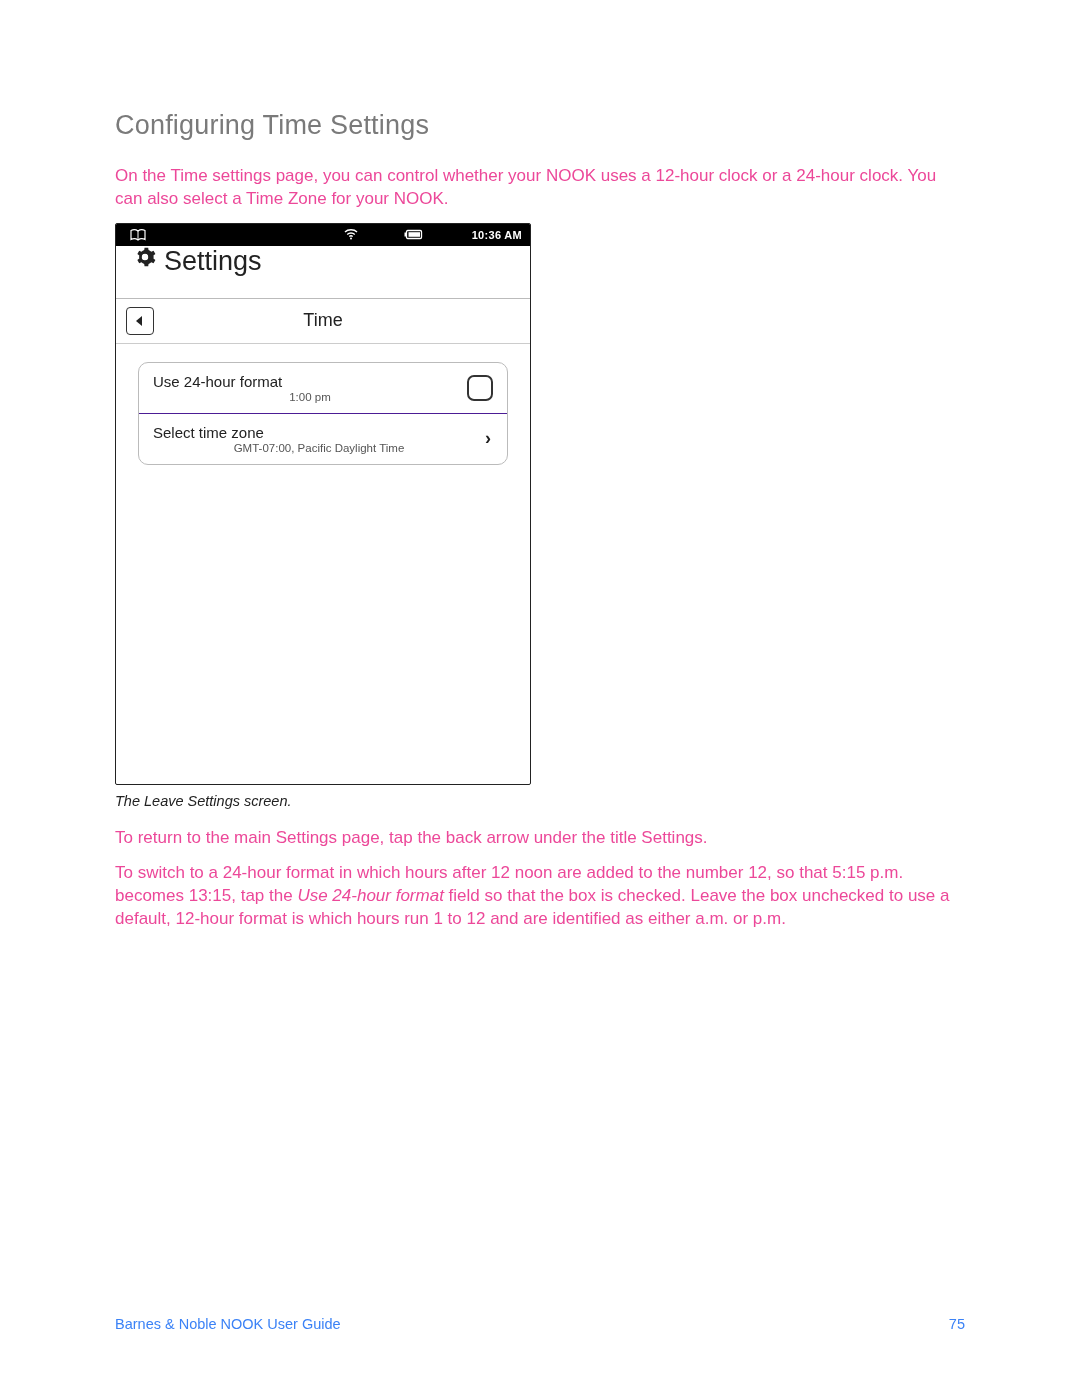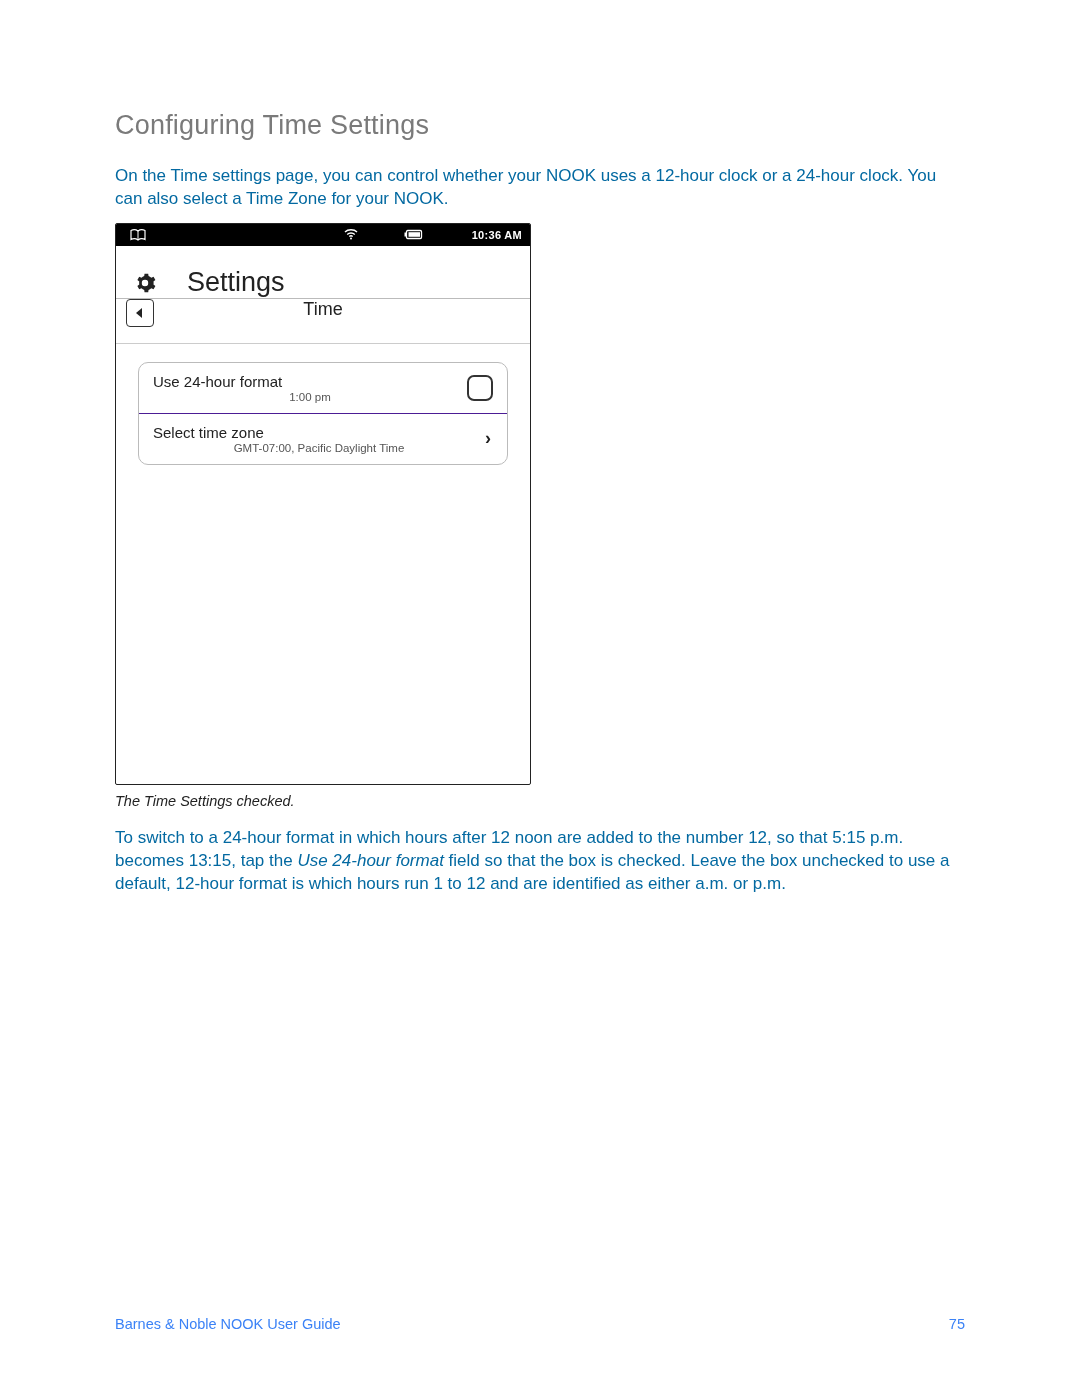"On the Time settings page," p.body-text { color: #0369a1 -> #ec4899 }
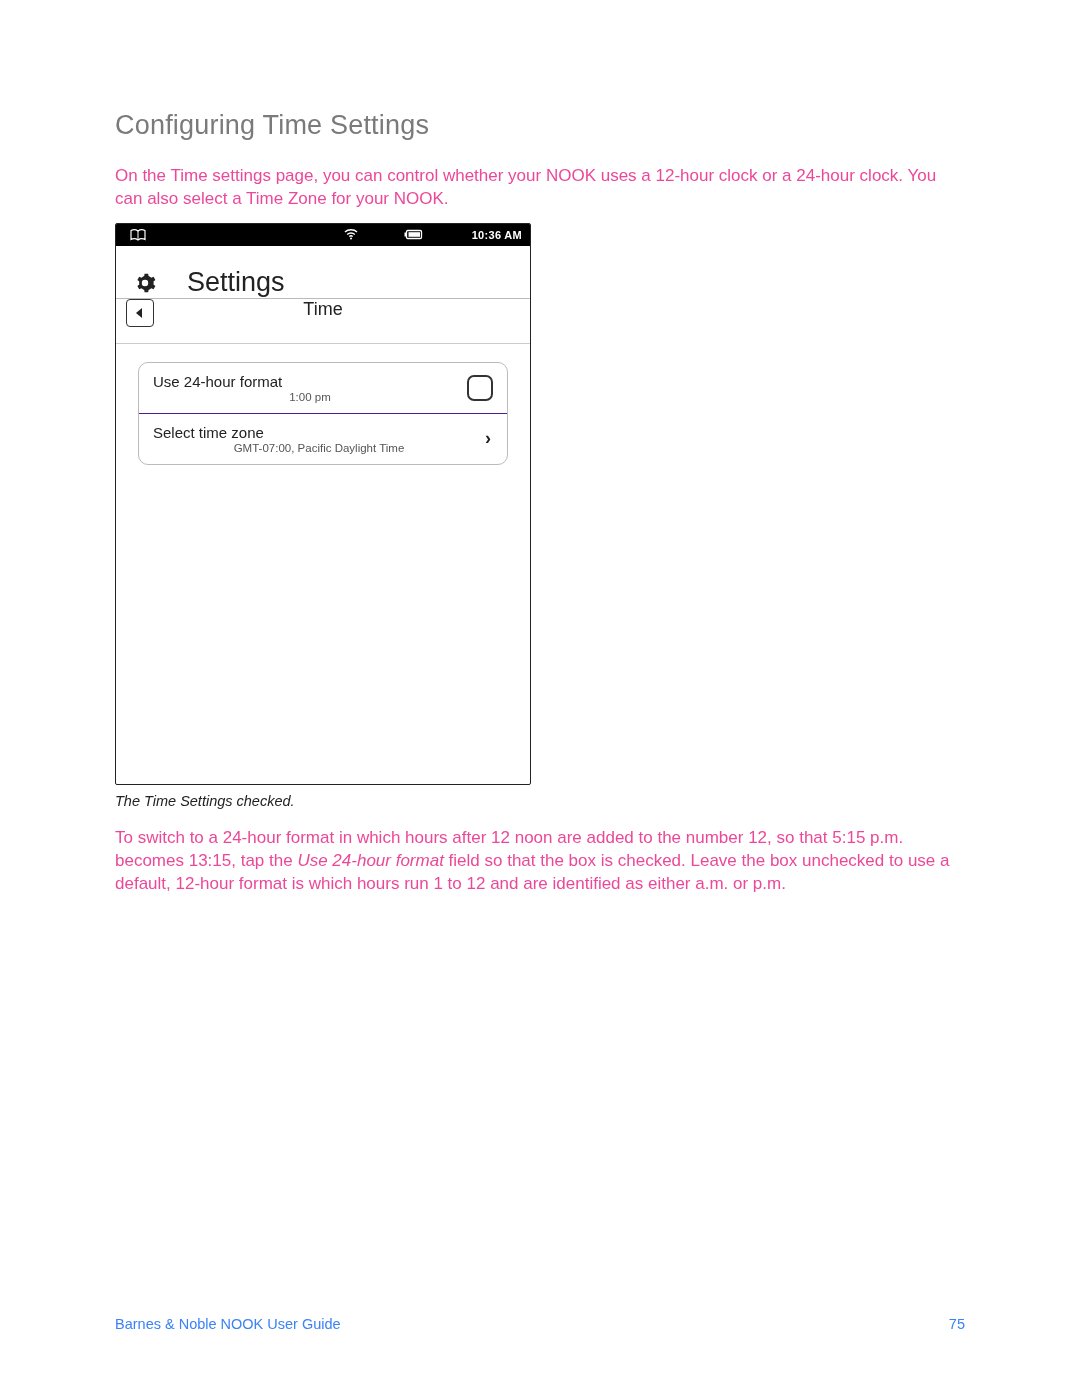"Settings" .app-title-bar { align-items: flex-end -> flex-start; gap: 23px -> none }
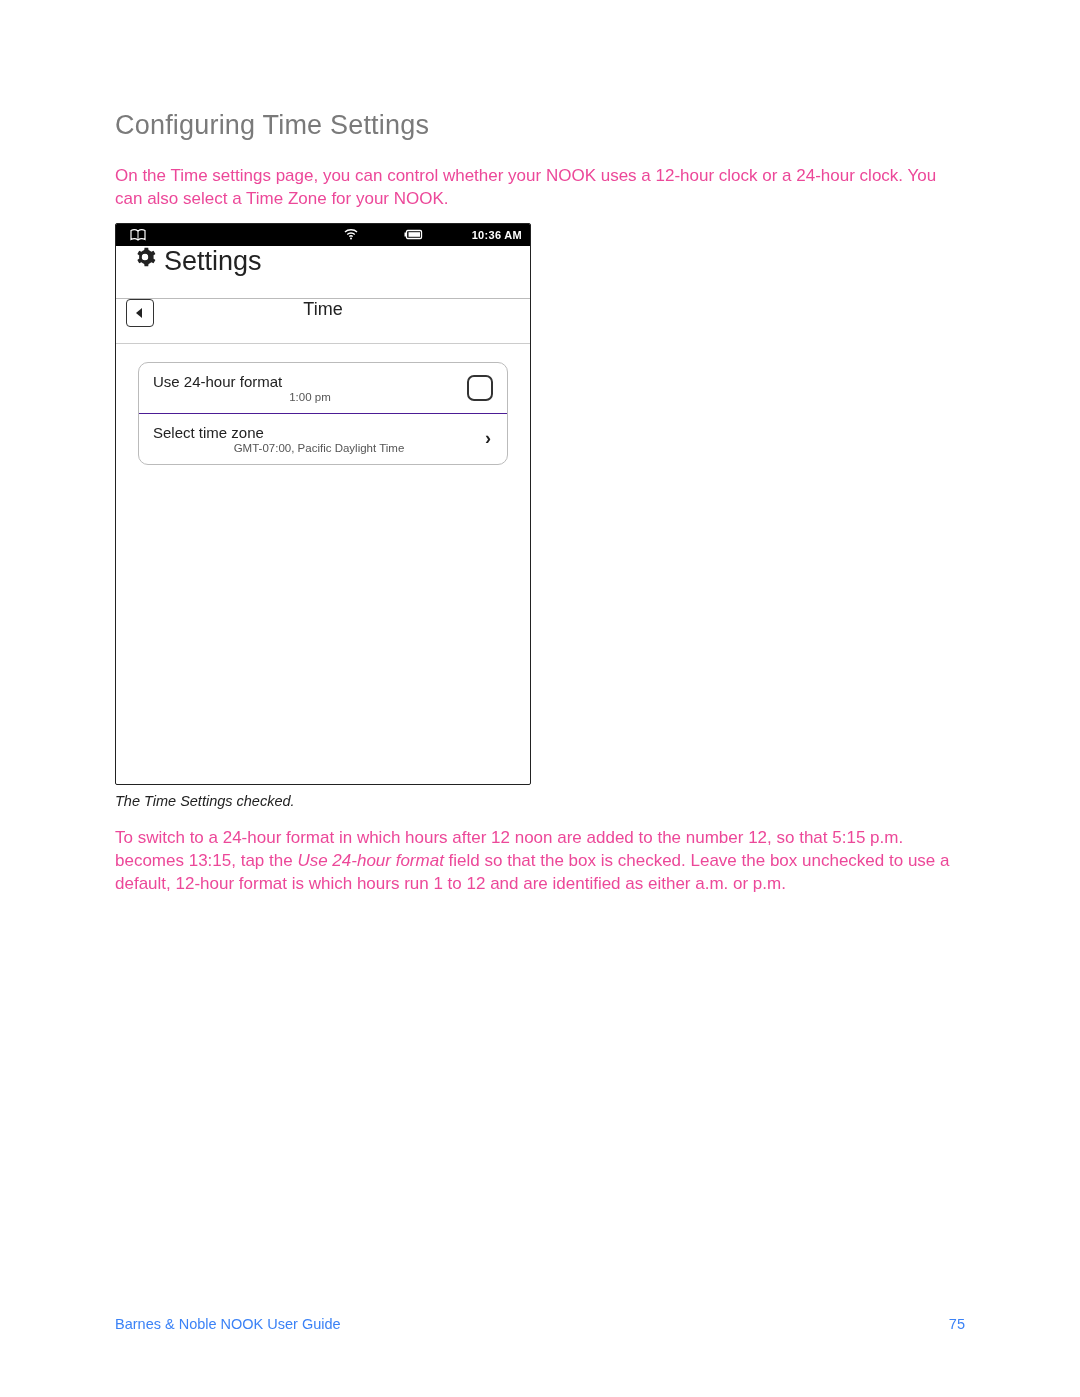"Time" .sub-title-bar { align-items: none -> center }
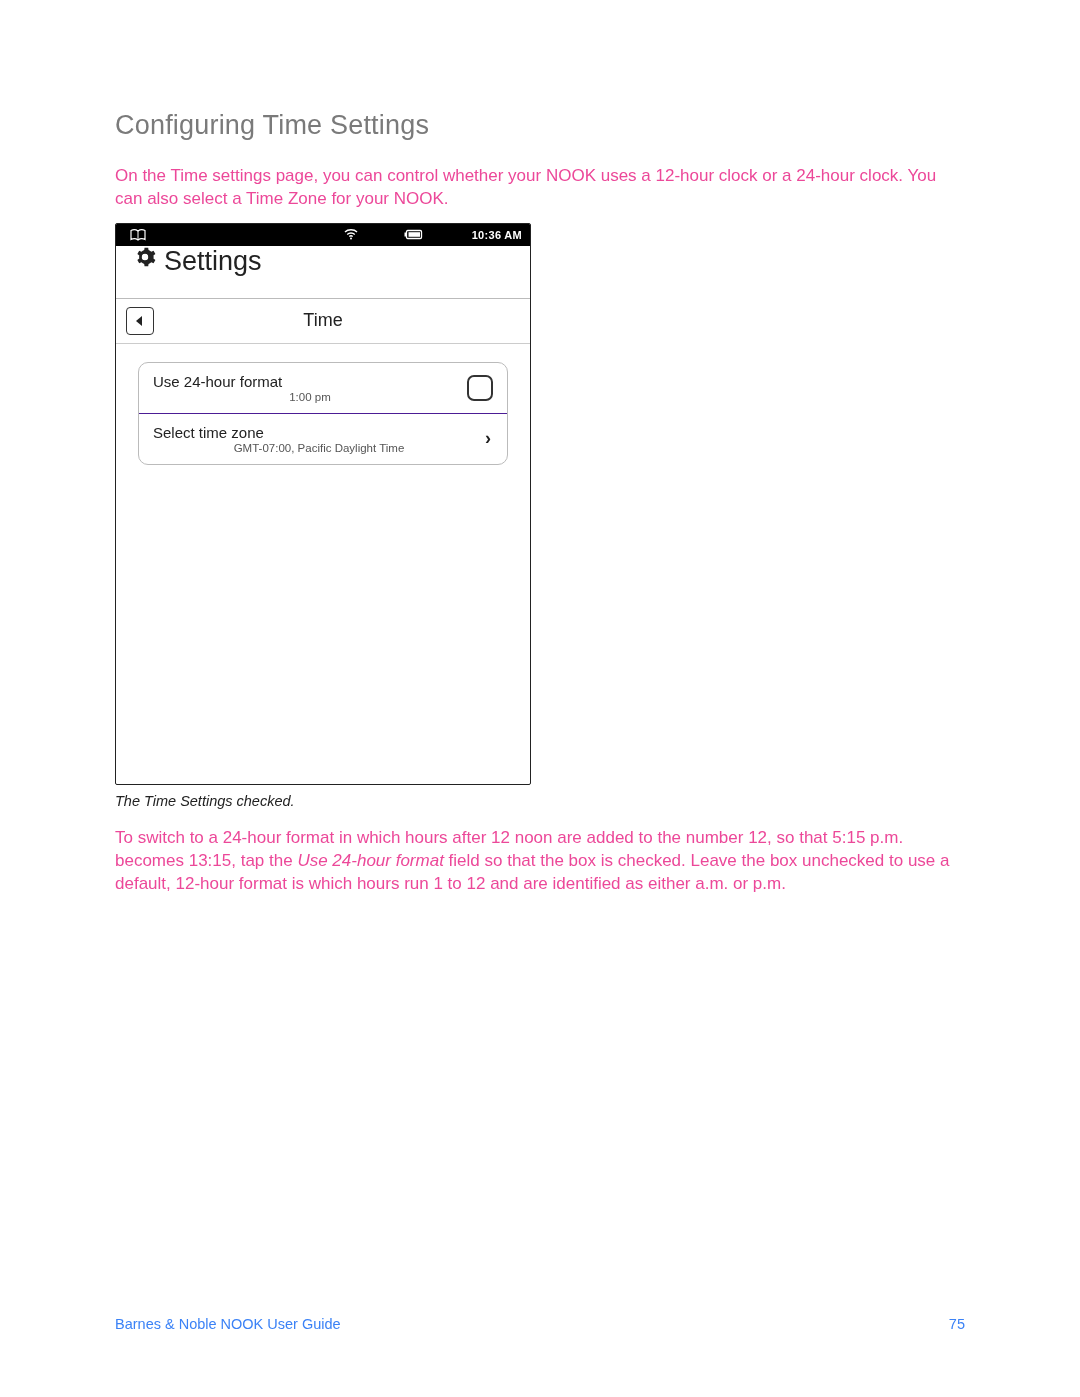"The Time Settings checked." p.caption { text: Time Settings checked -> Leave Settings screen }
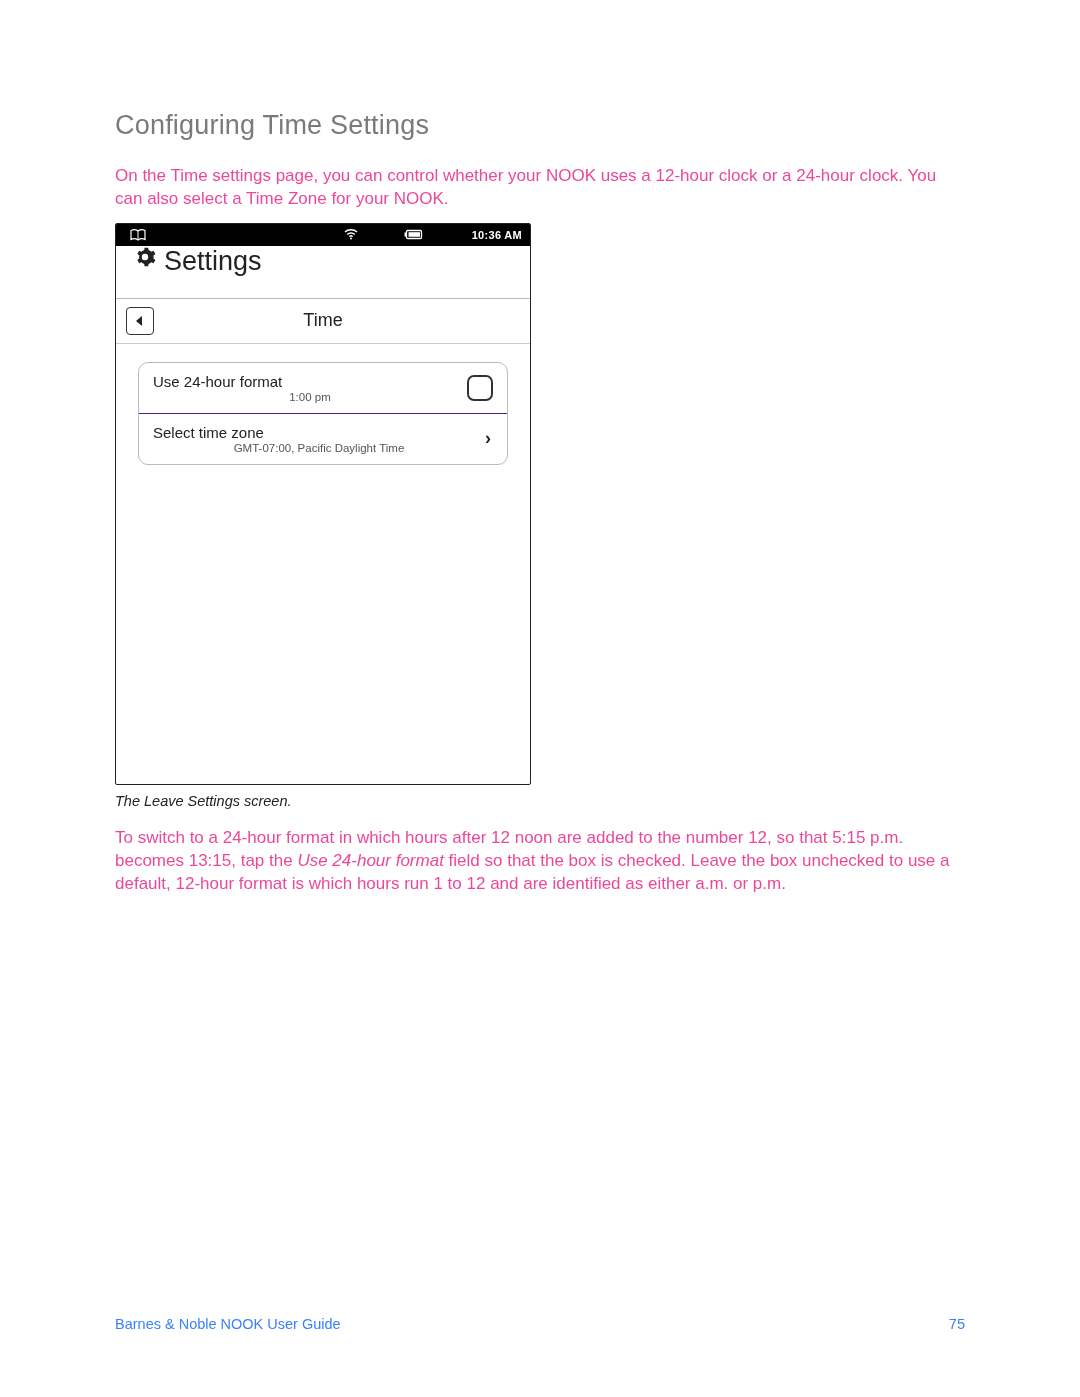"To return to the main" p.body-text { html: none -> <p>To return to the main Settings page, tap the back arrow under the title Settings.</p> }
